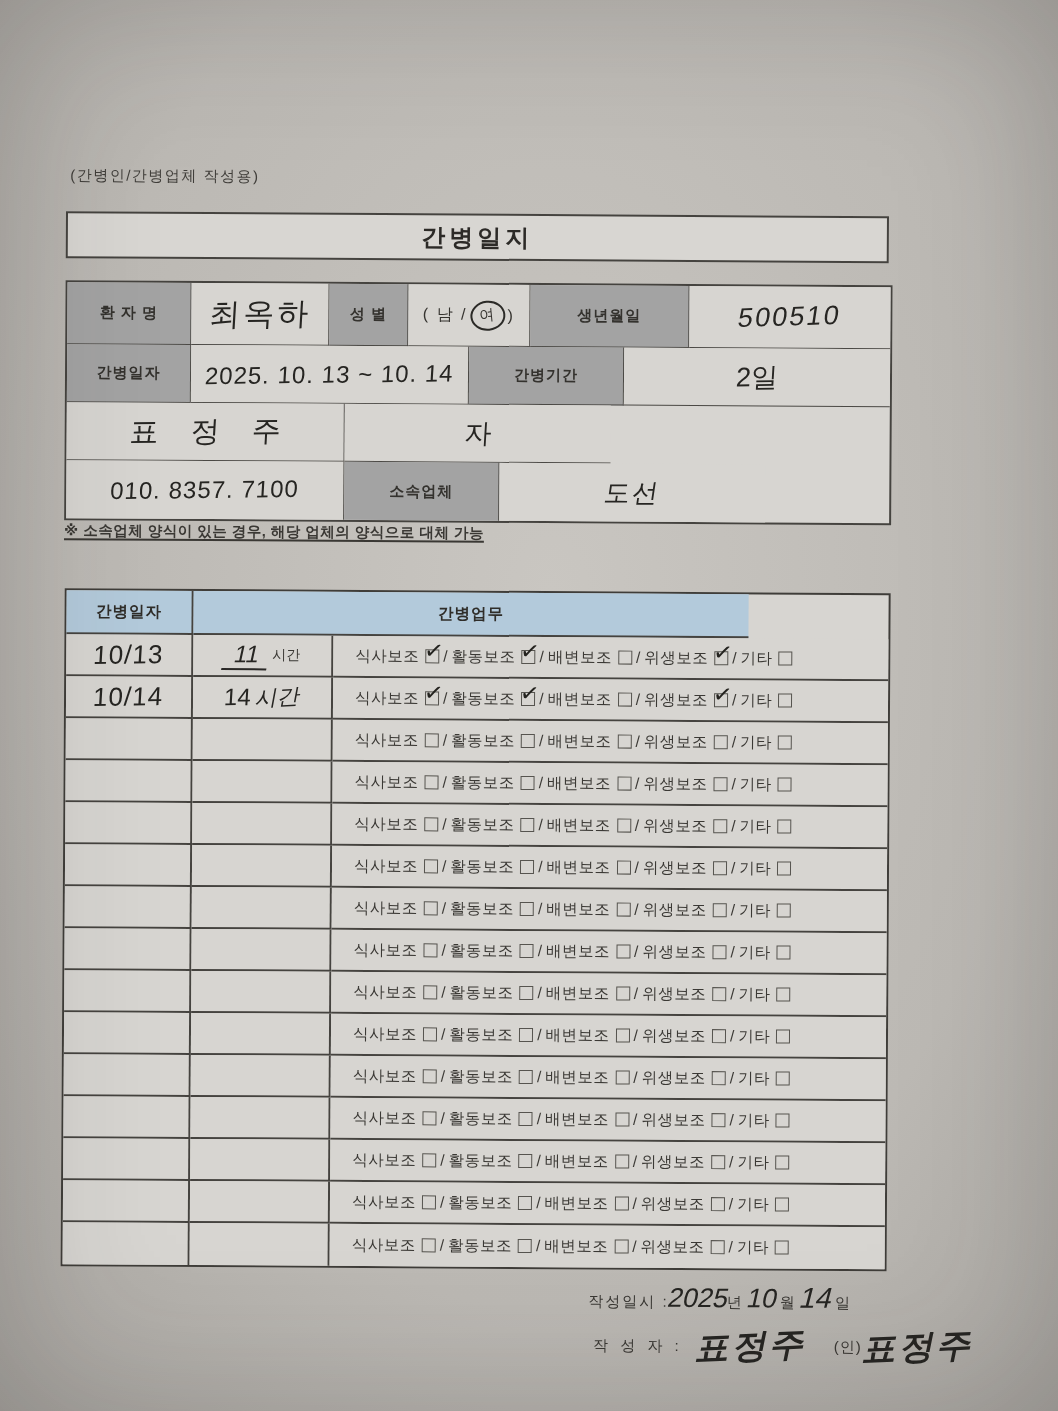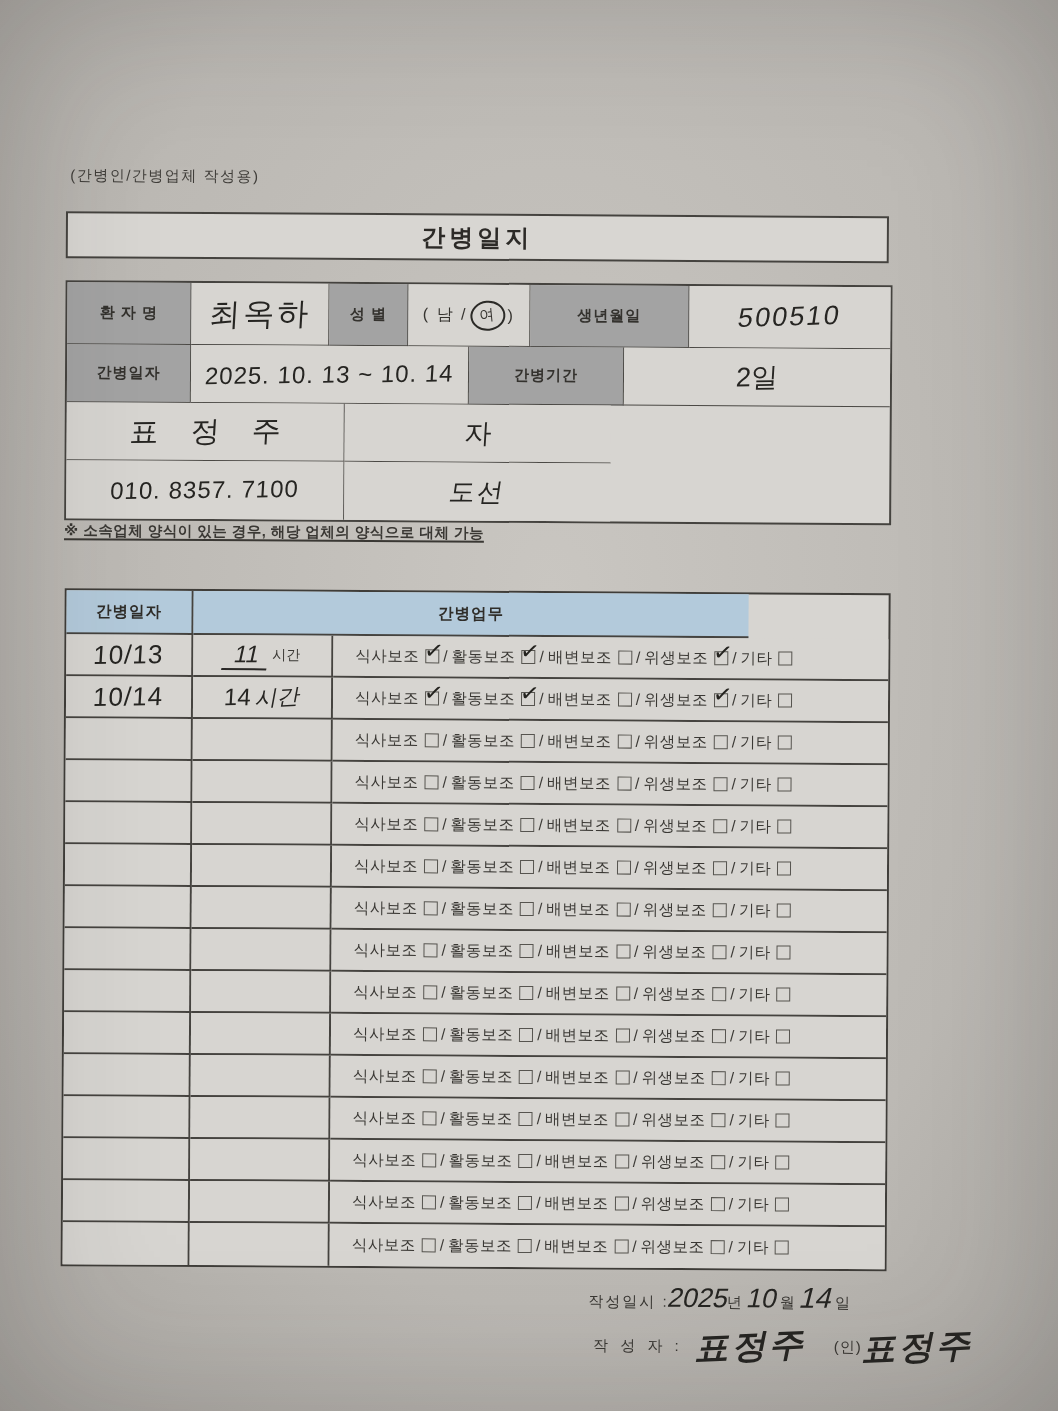"소속업체" div.t1-cell { html: none -> <div>소속업체</div> }
